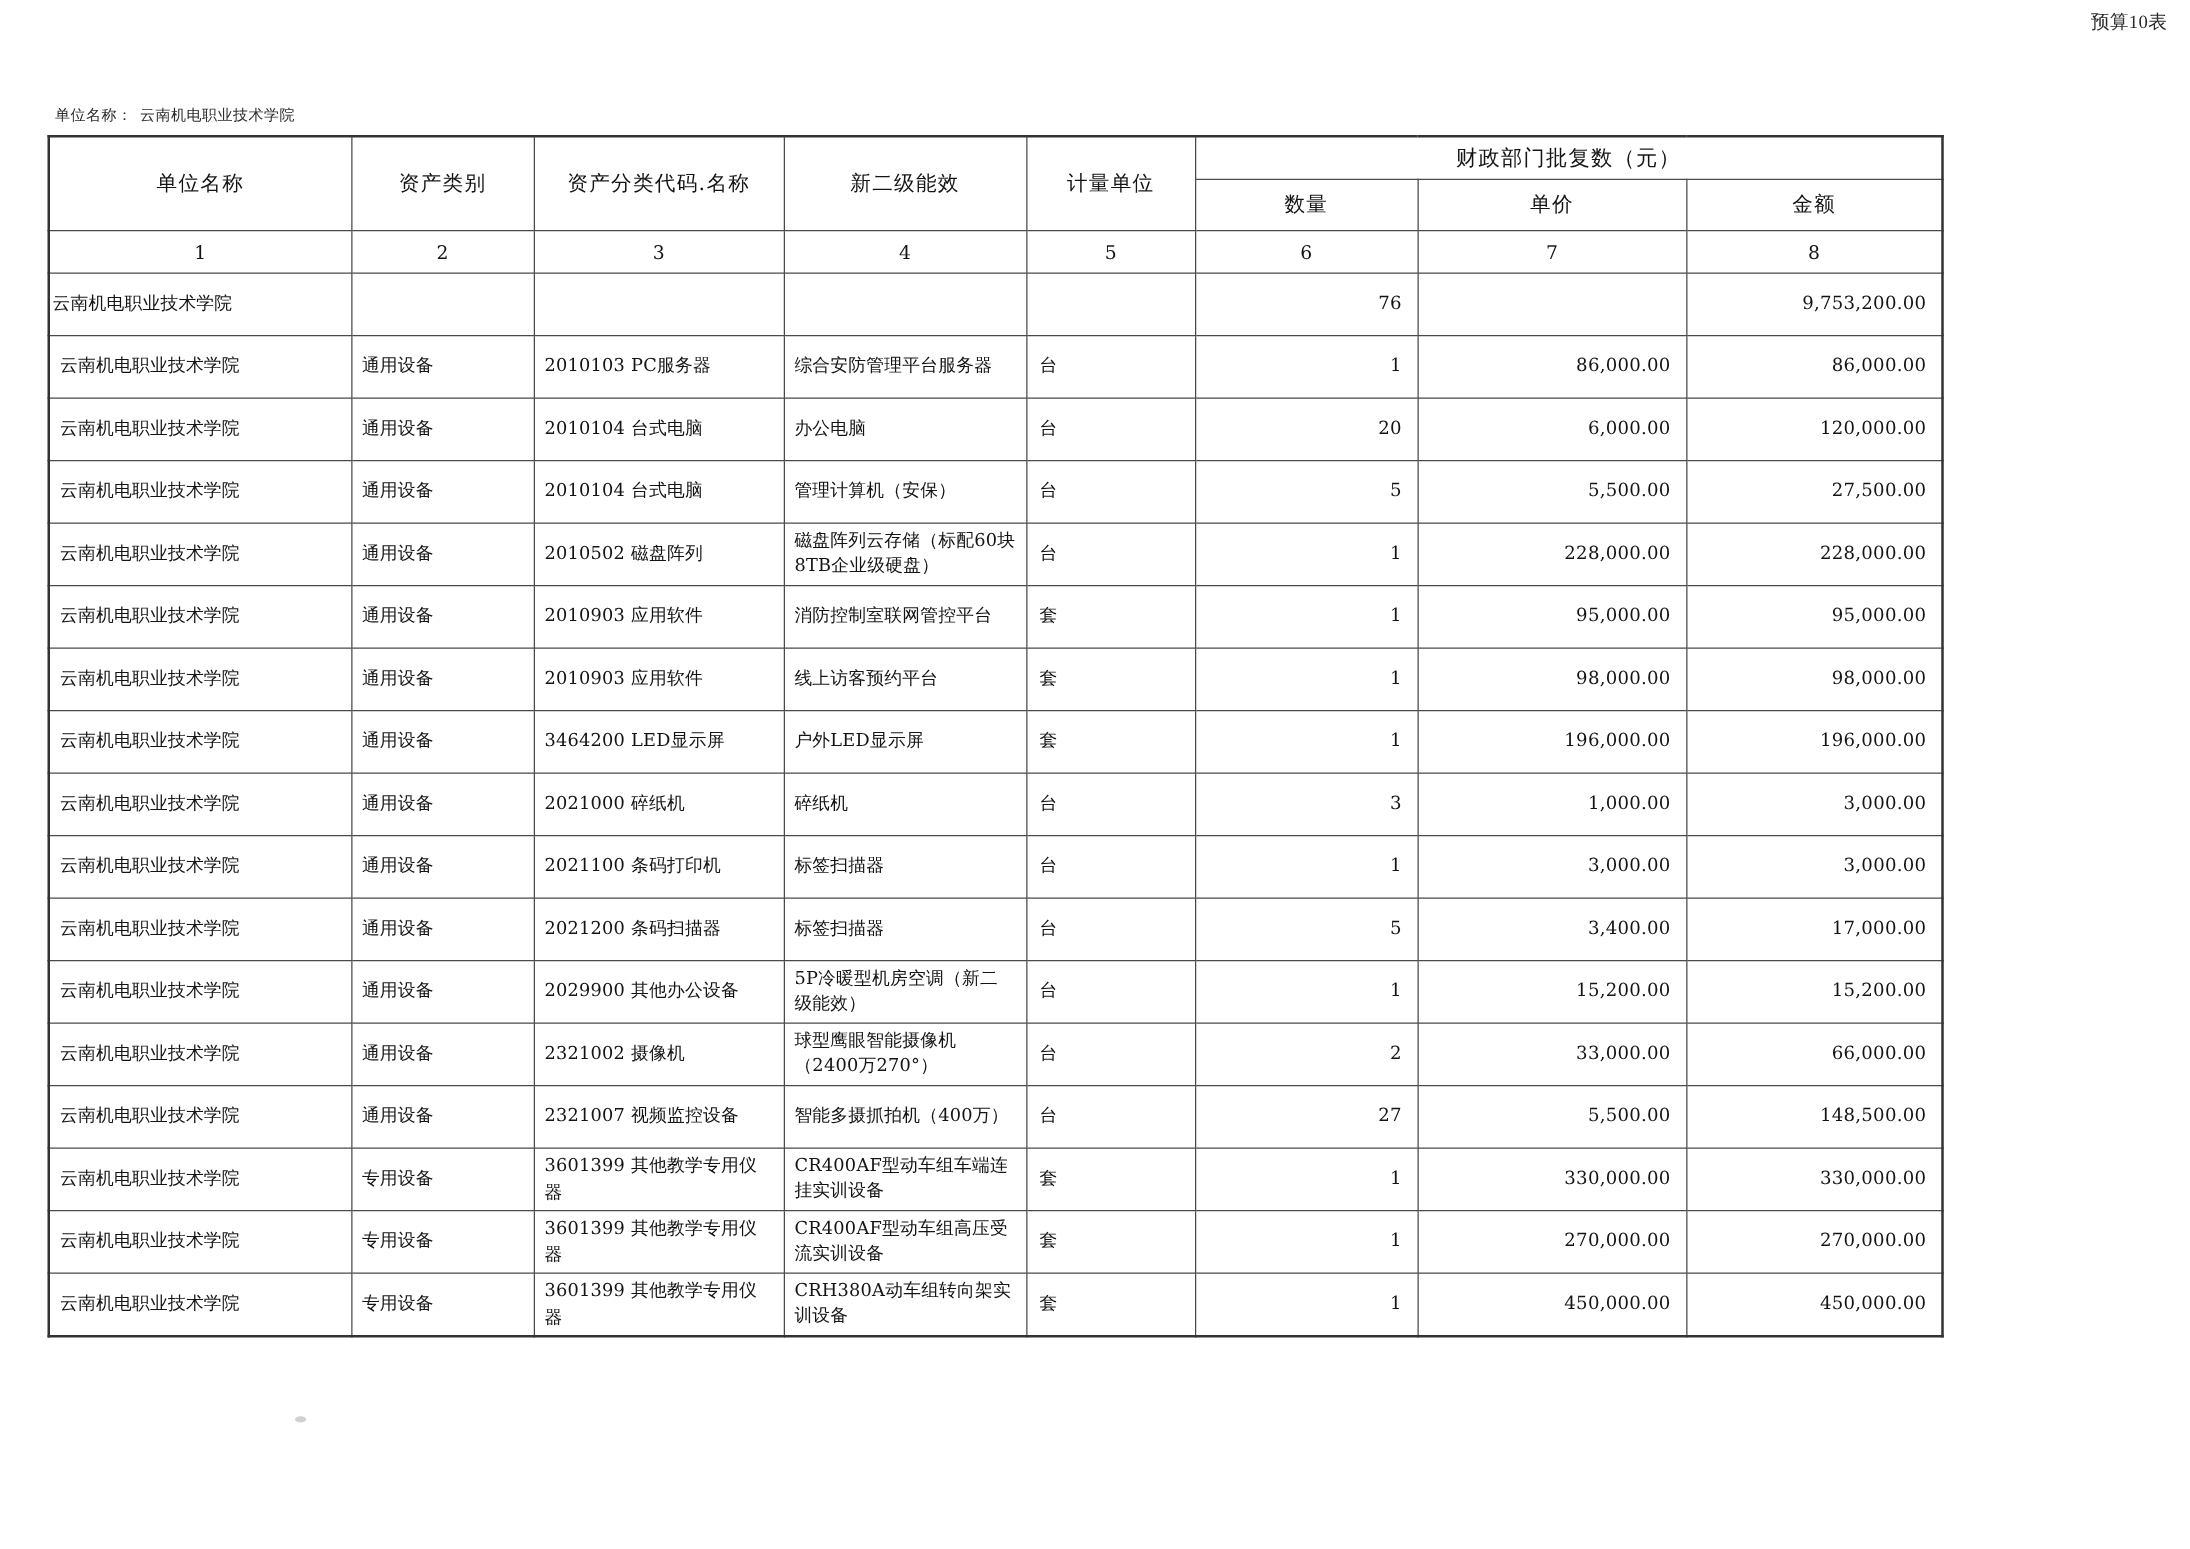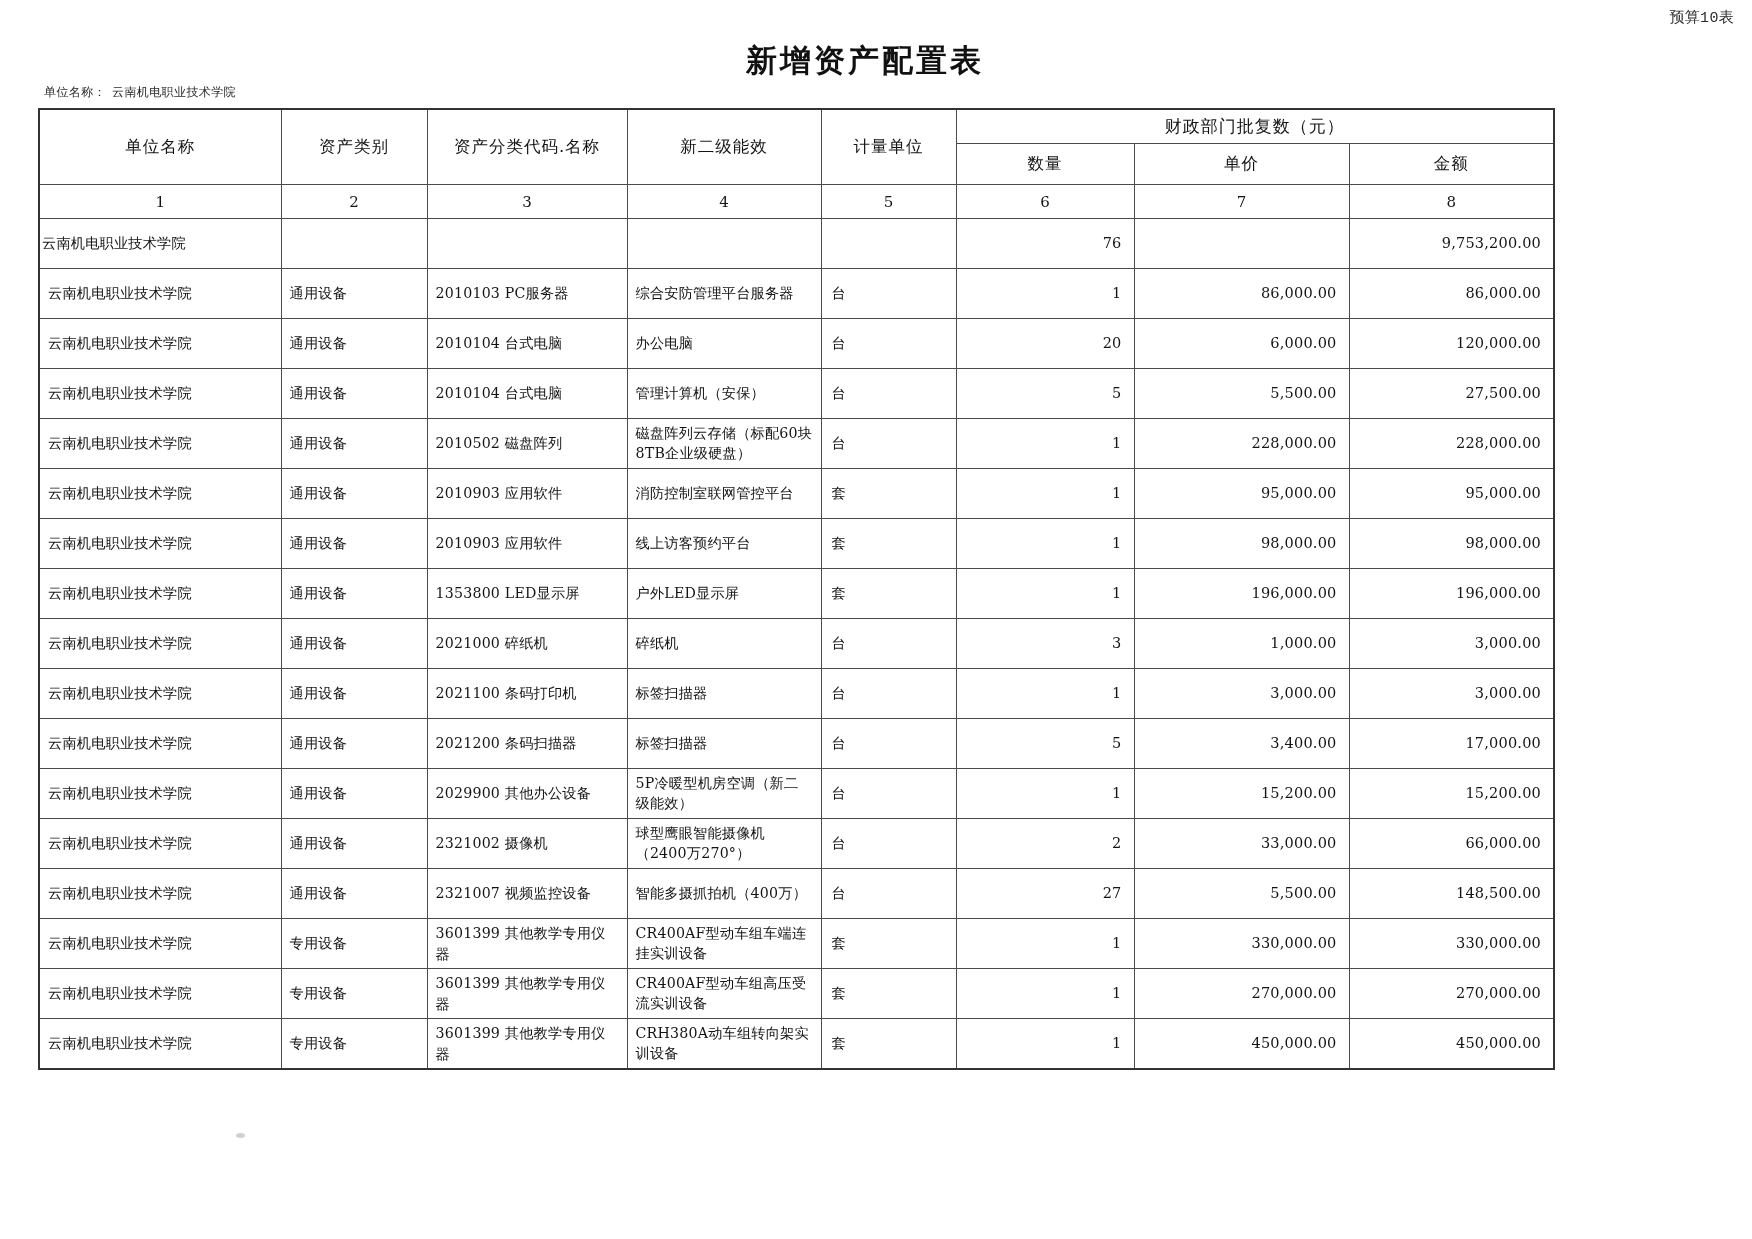"预算10表" .form-code { font-family: Liberation Mono, monospace -> Liberation Serif, serif }
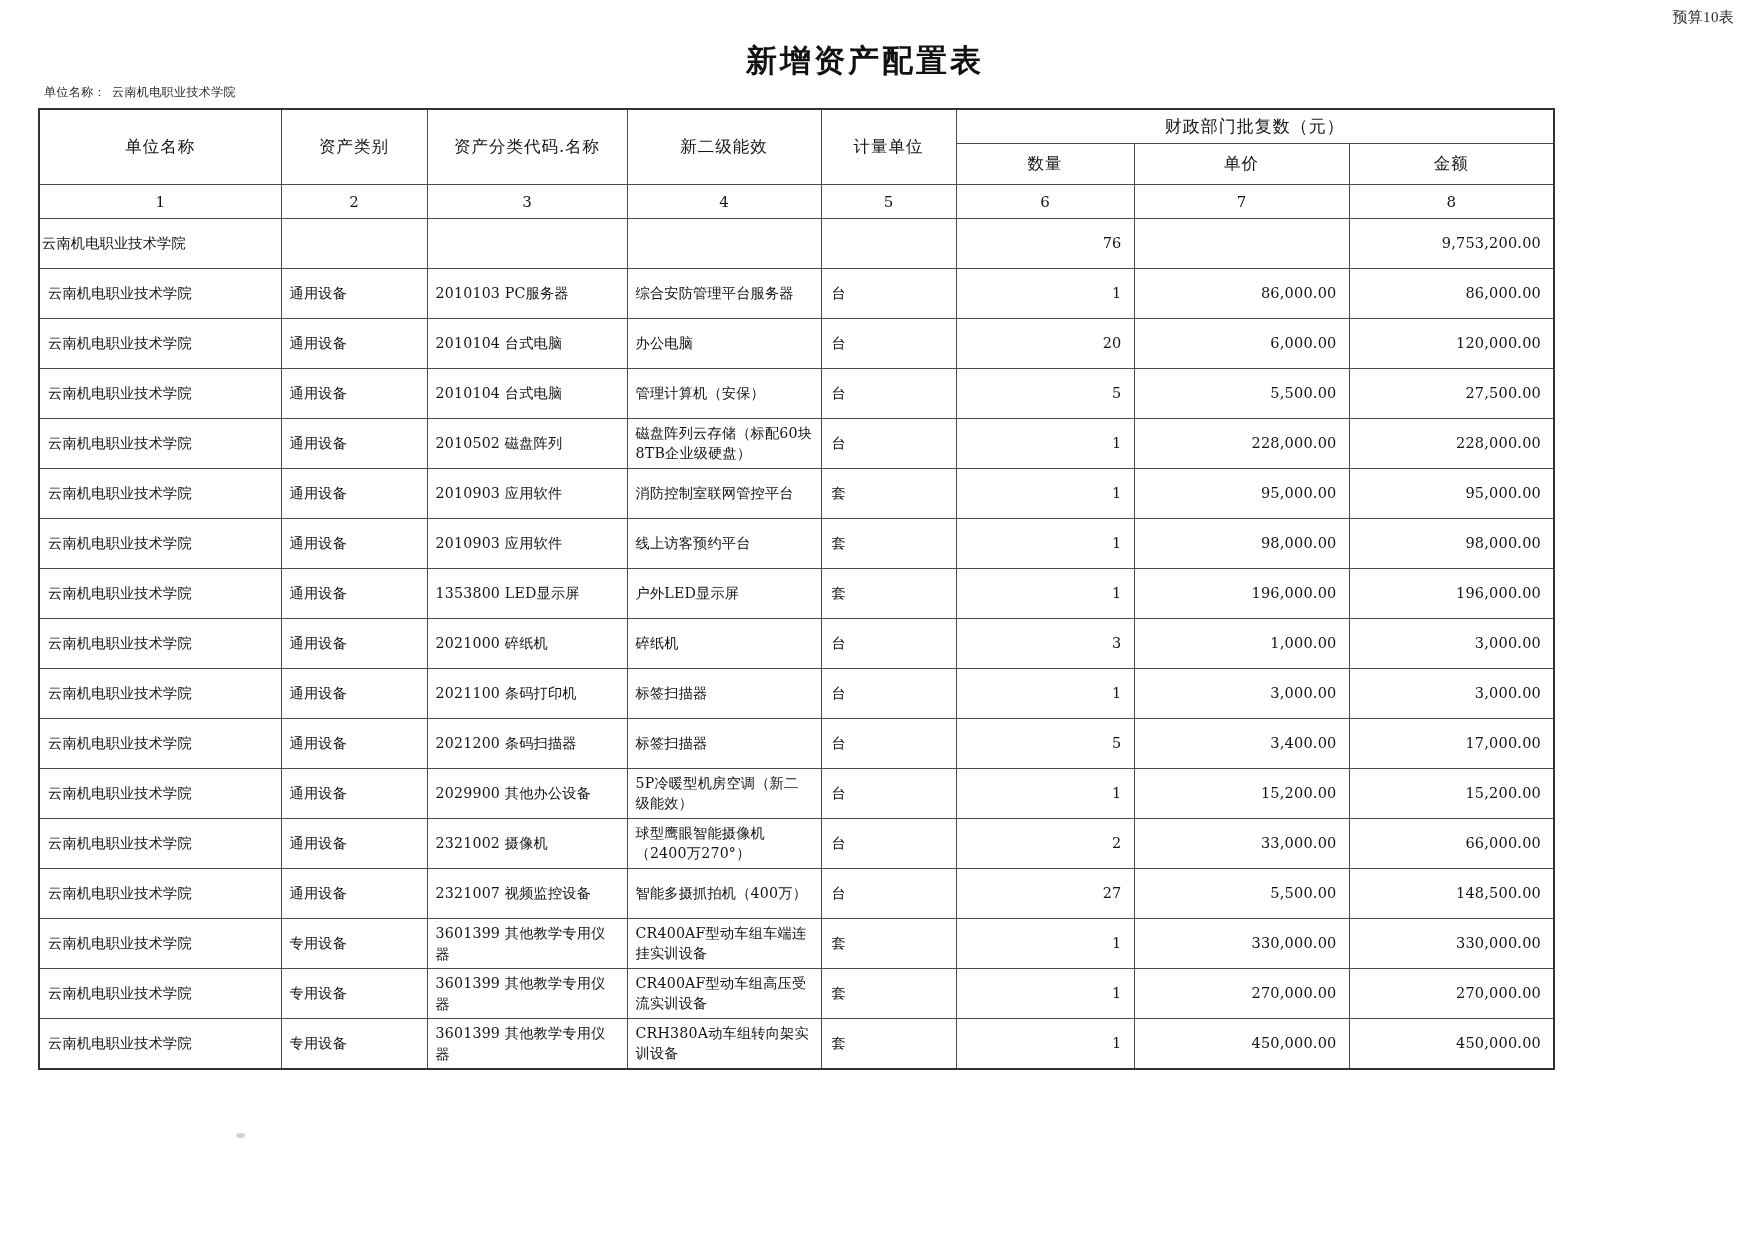"新增资产配置表" div.doc-title { html: <div> <span>新增资产配置表</span> </div> -> none }
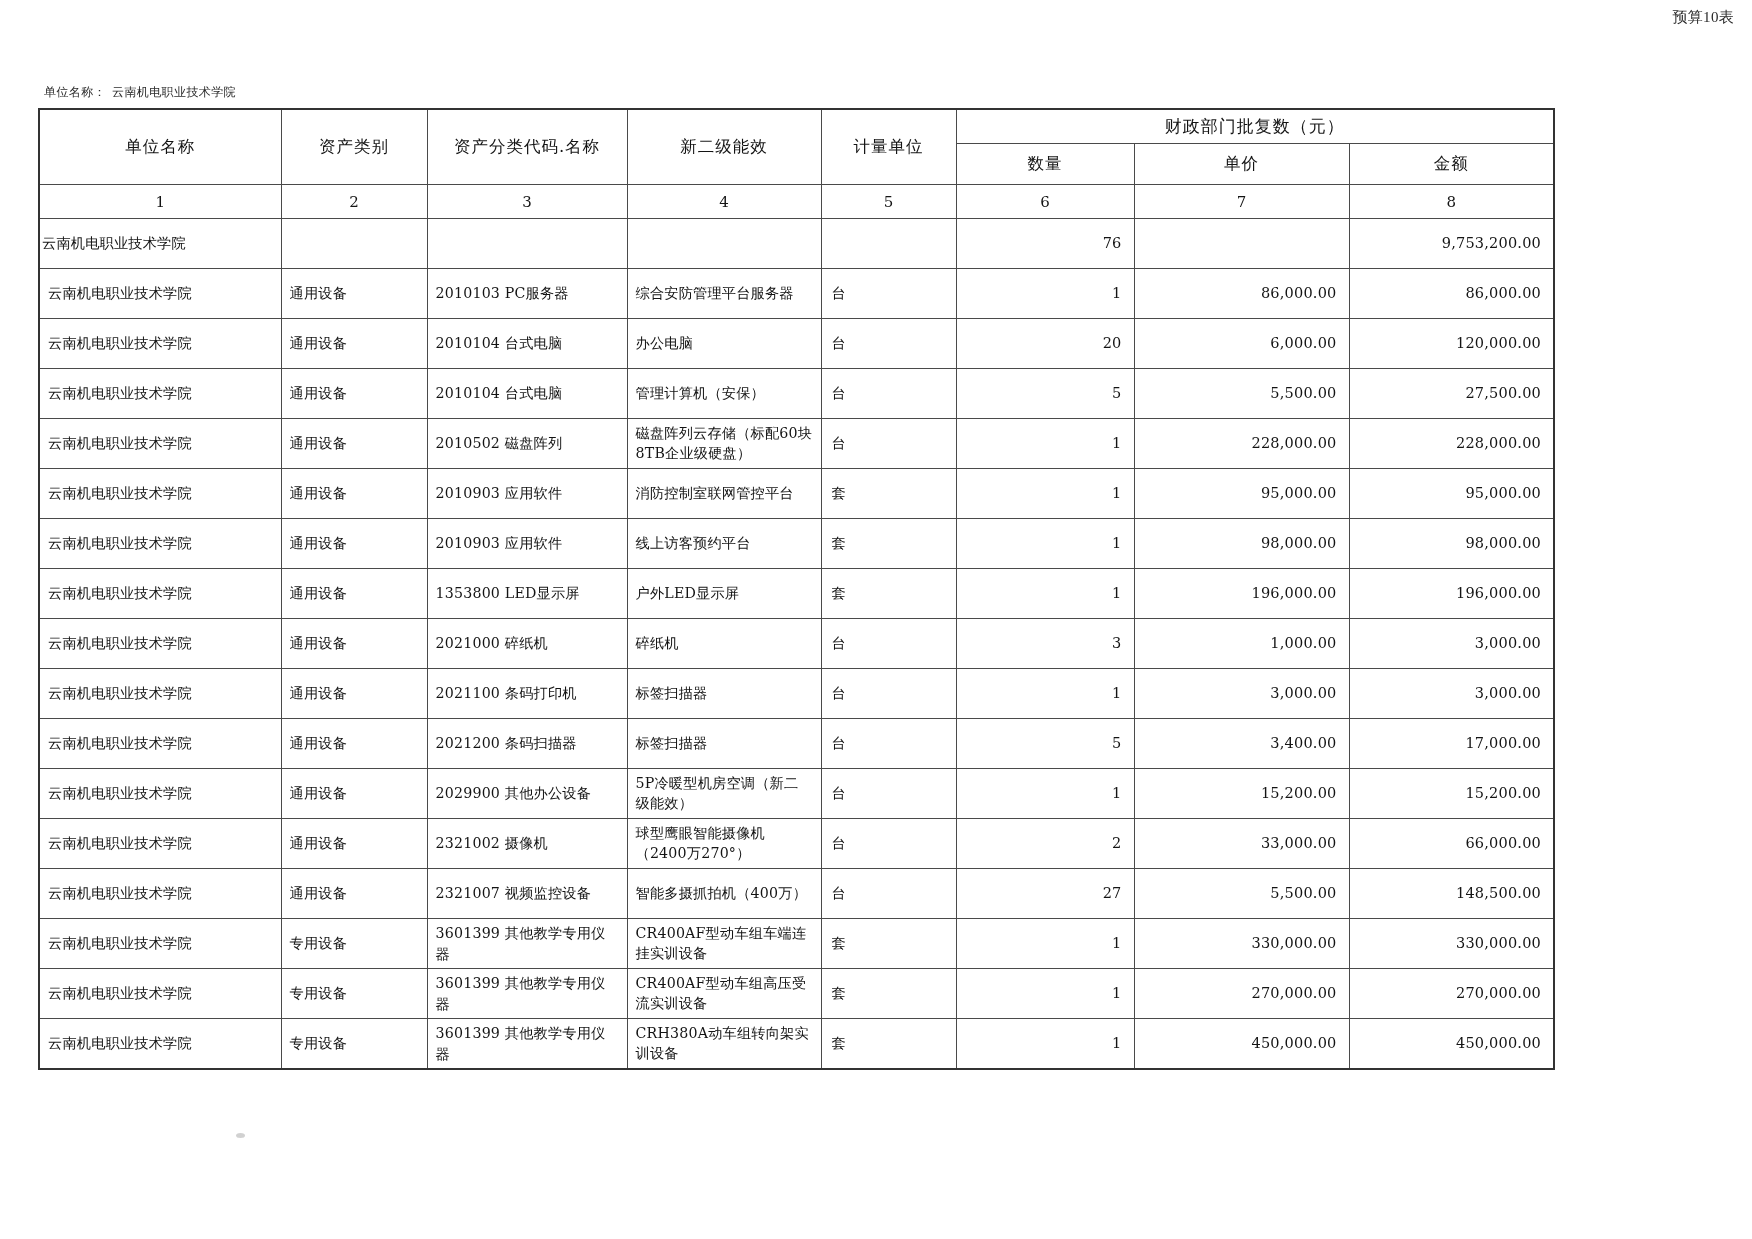"1353800 LED显示屏" td.c-text { text: 1353800 -> 3464200 }
